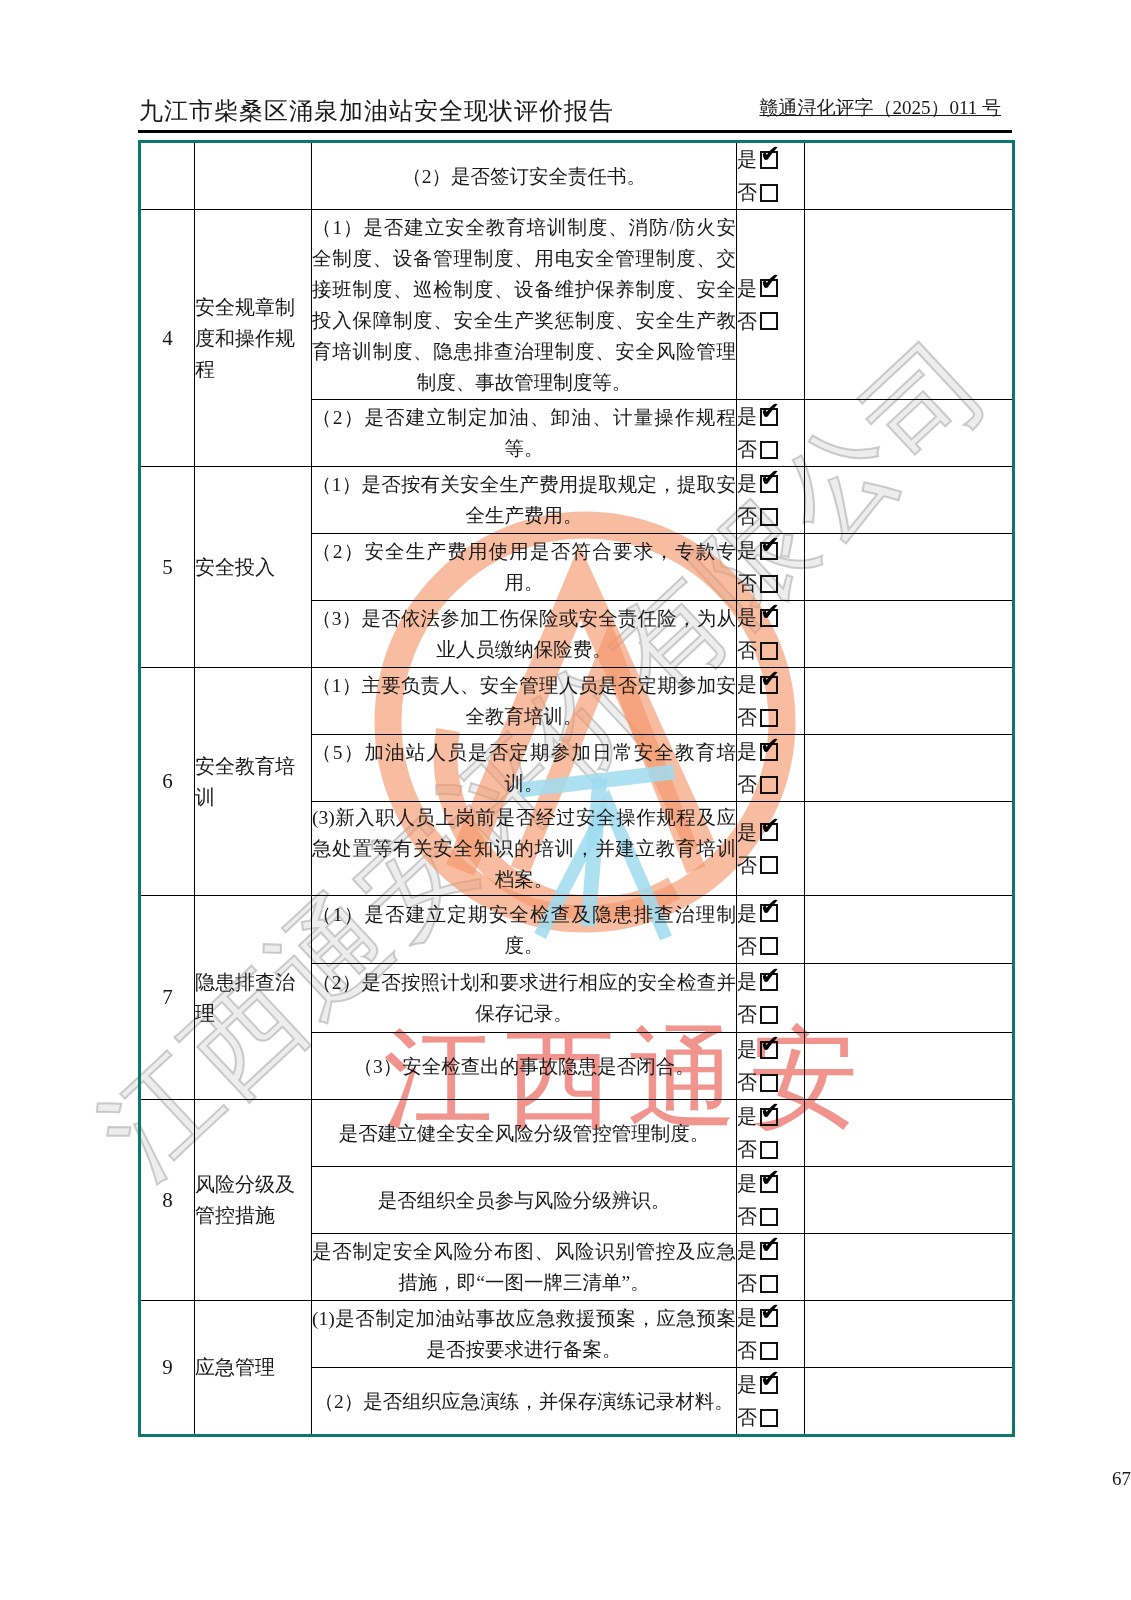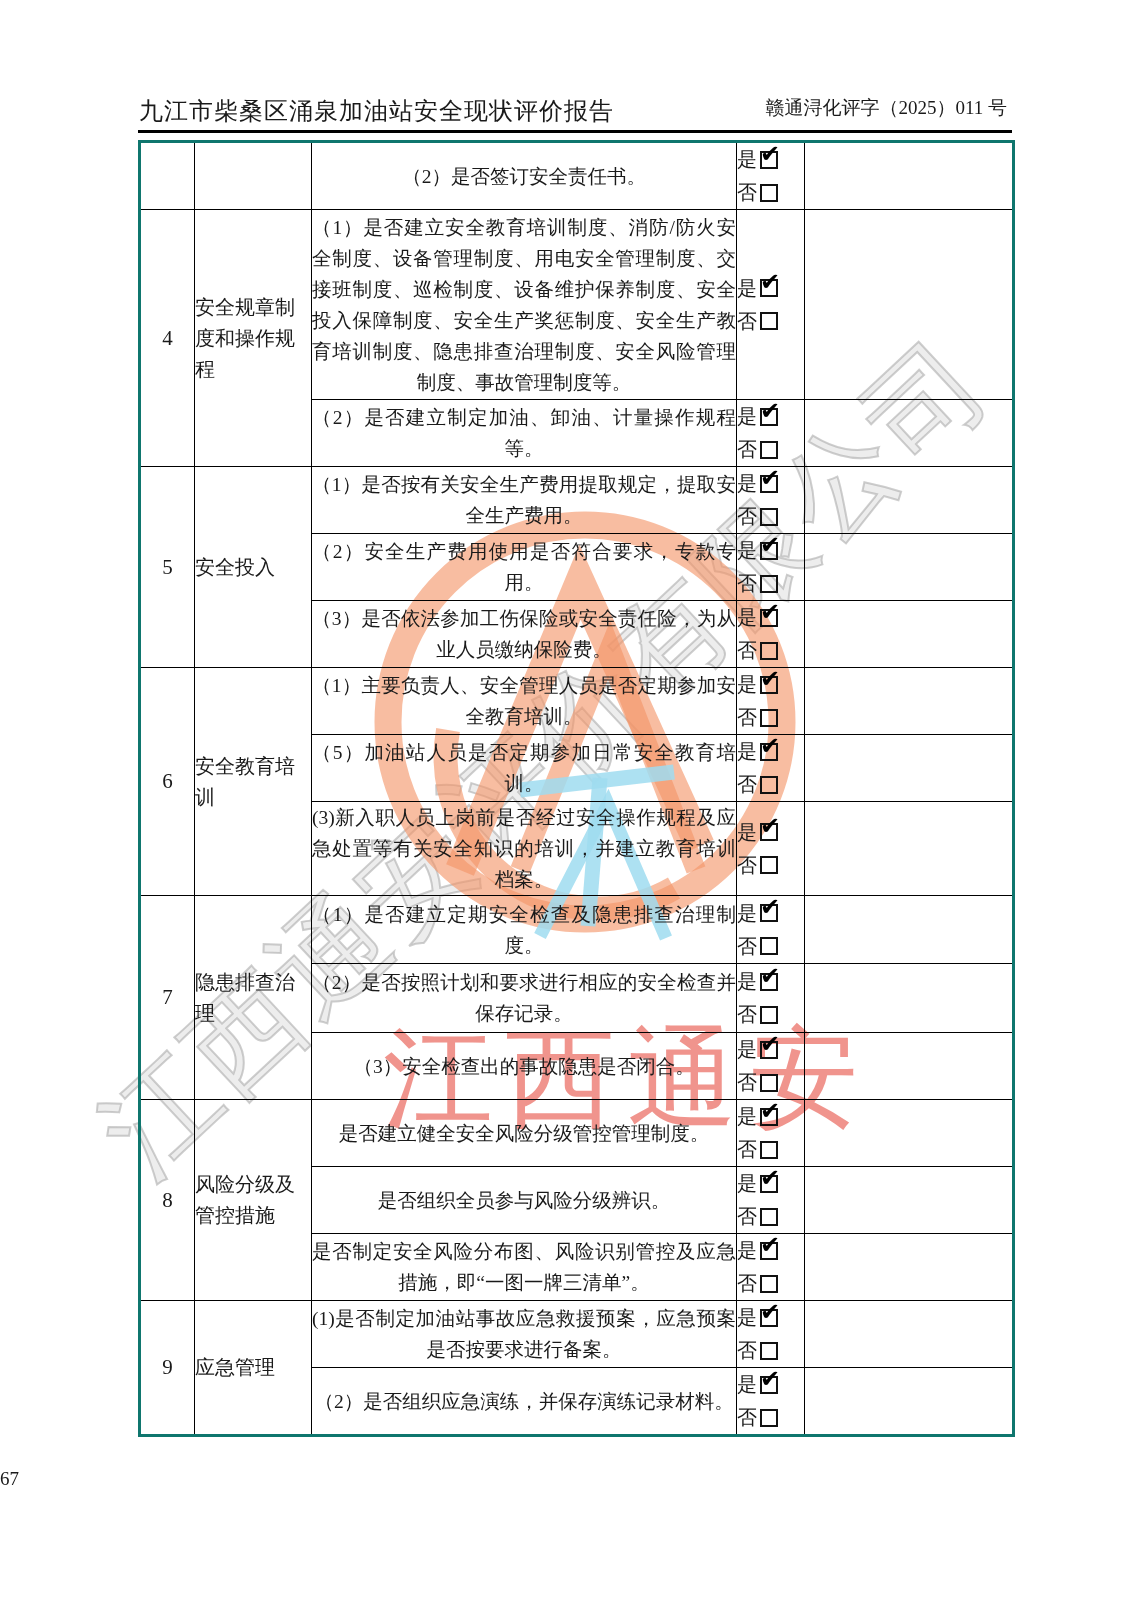"赣通浔化评字（2025）011 号" .header-right { right: 124px -> 130px; text-decoration: none -> underline }
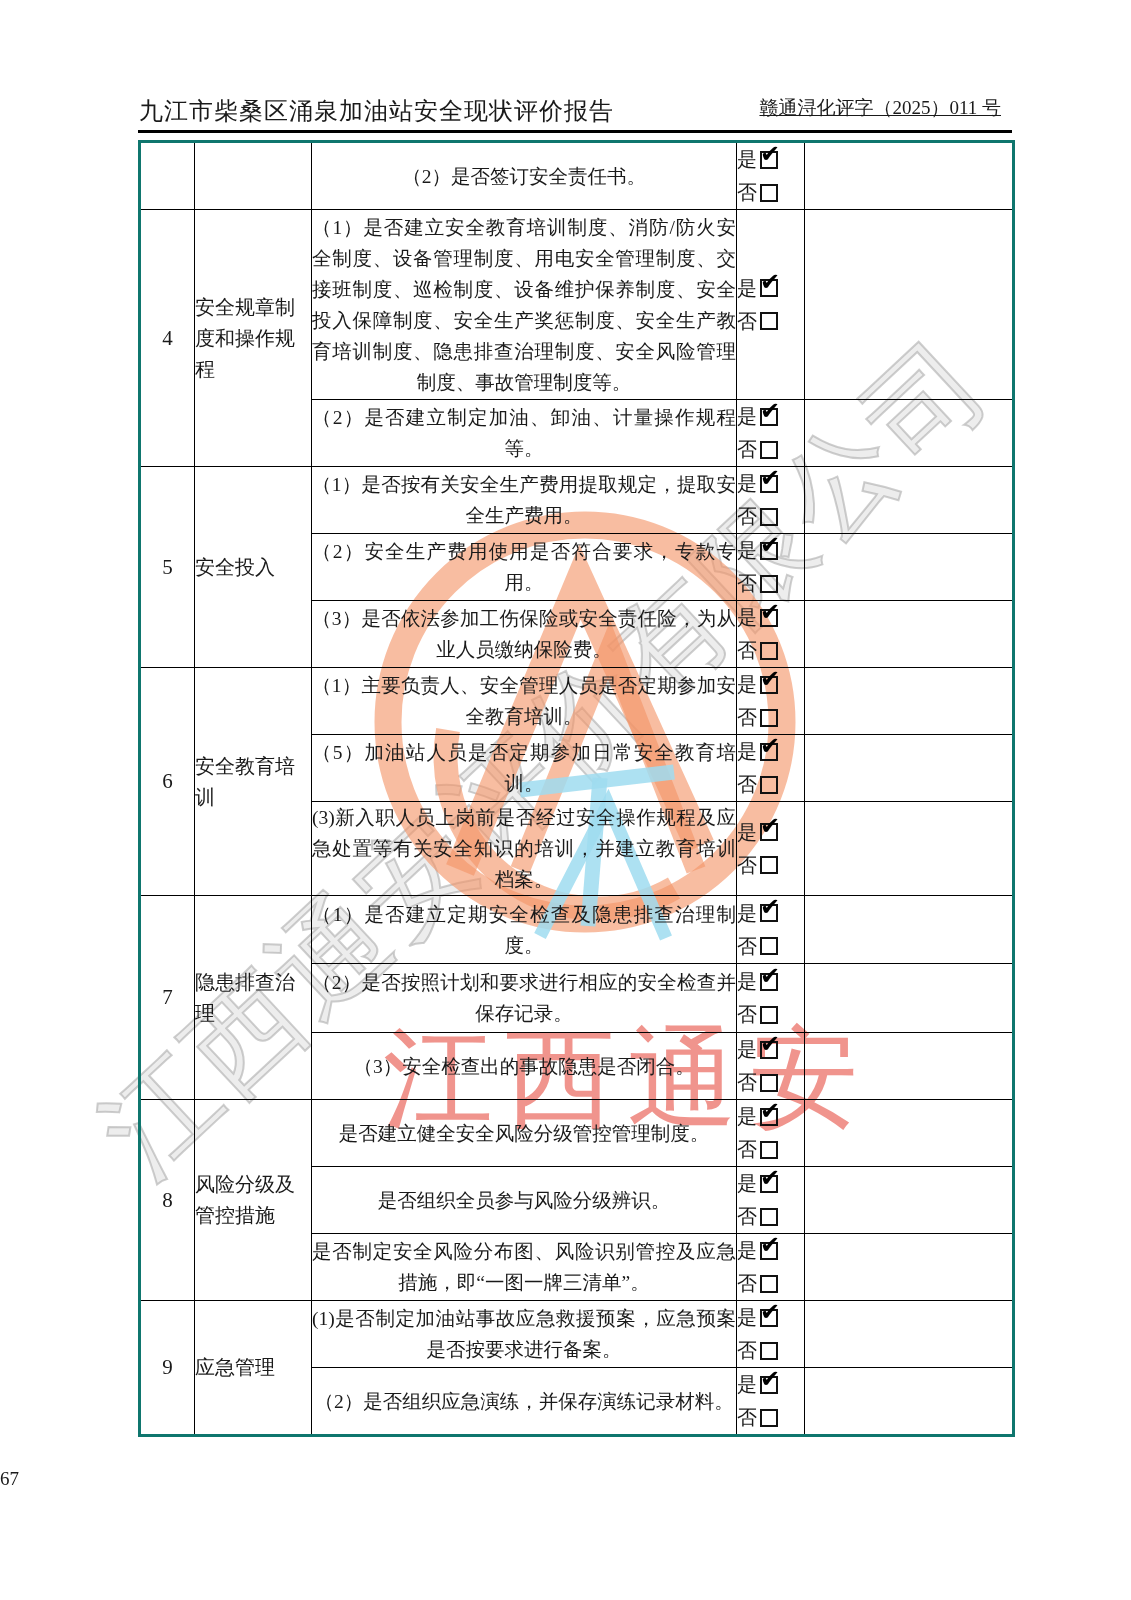"67" .page-number { text-align: left -> right }
